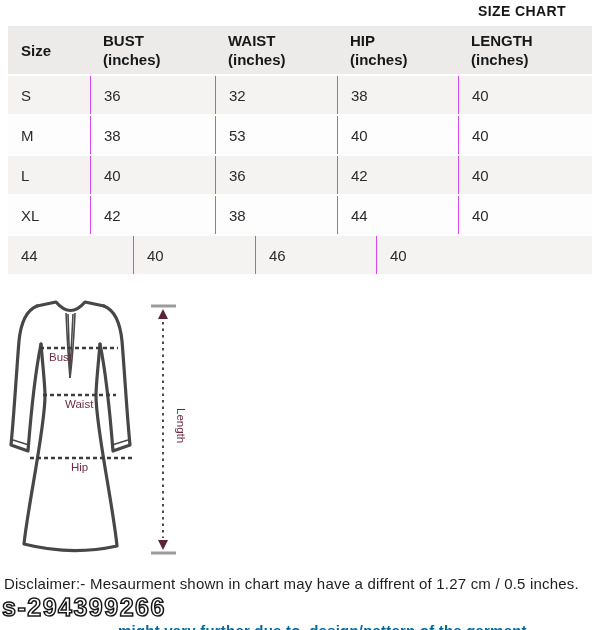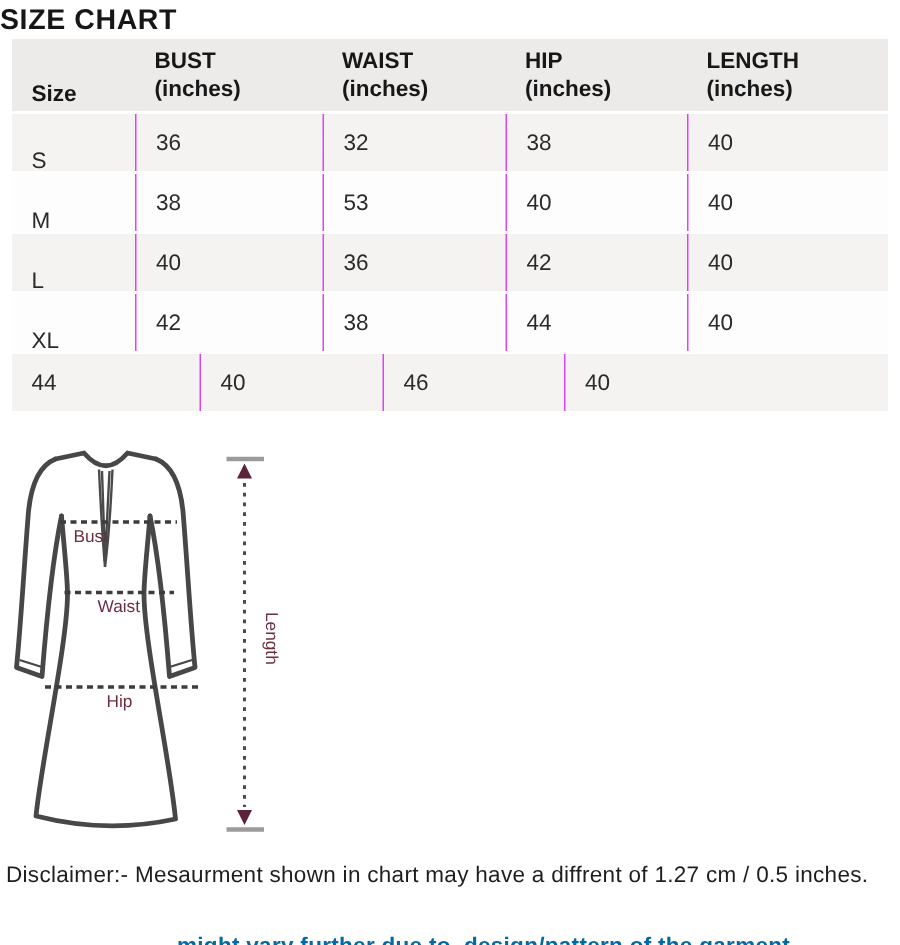"SIZE CHART" .title { font-size: 19px -> 14px; text-align: left -> right }
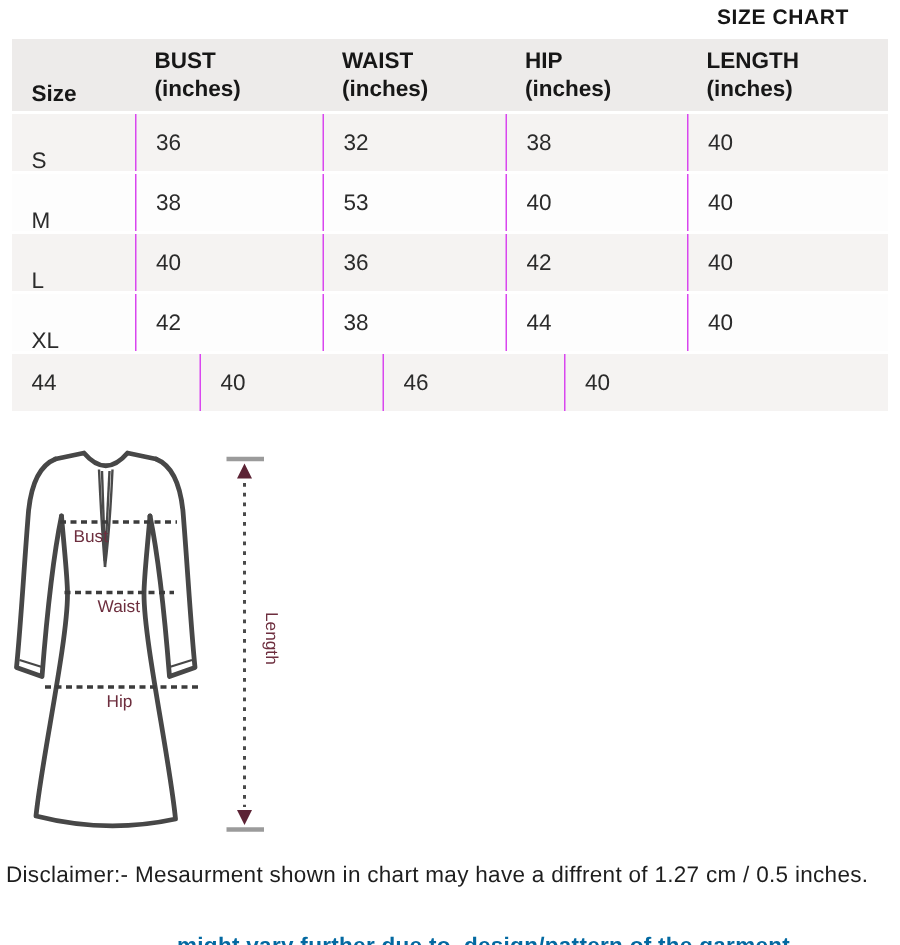"Size" .c0 { margin-top: 12px -> none }
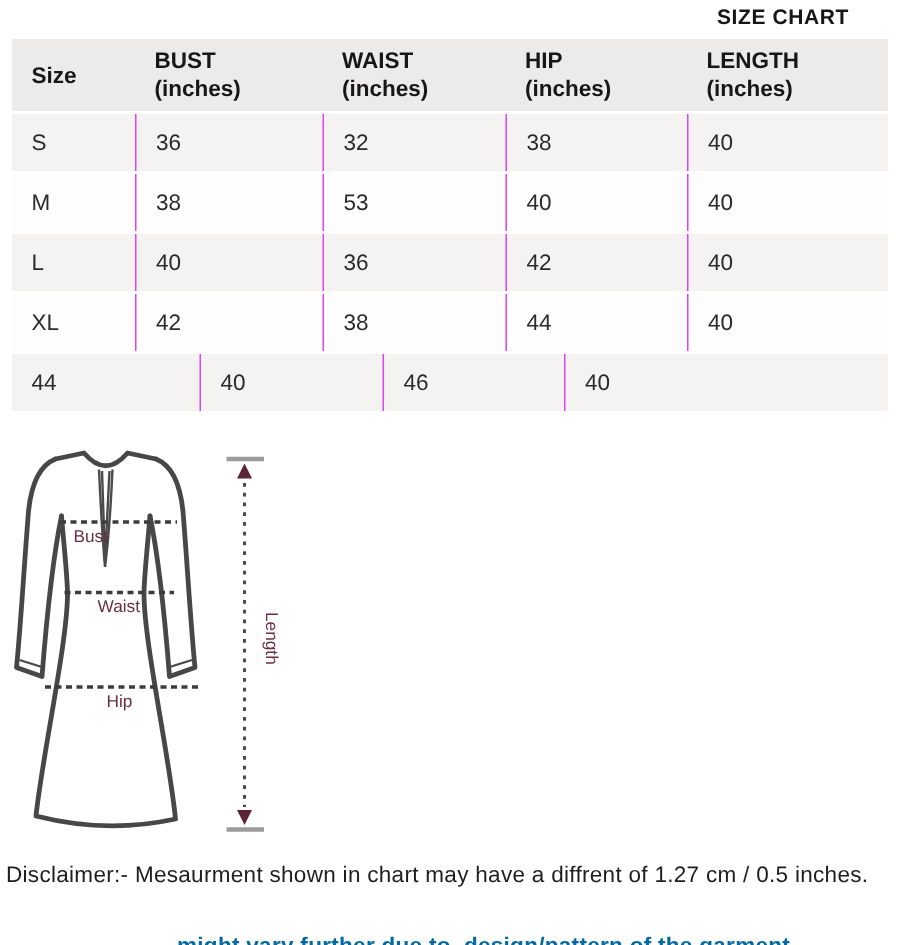"s-294399266" div.watermark { html: none -> <div>s-294399266</div> }
